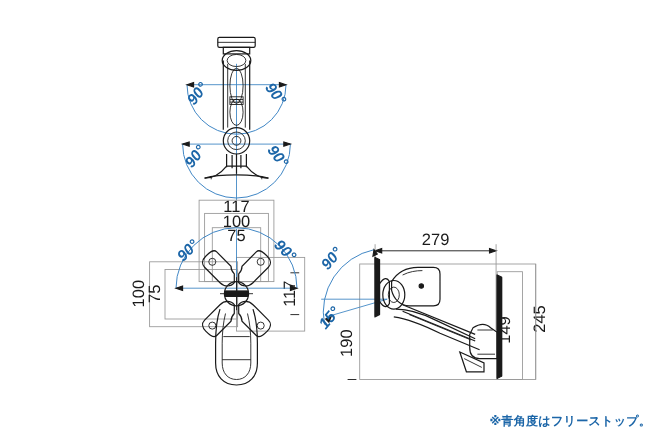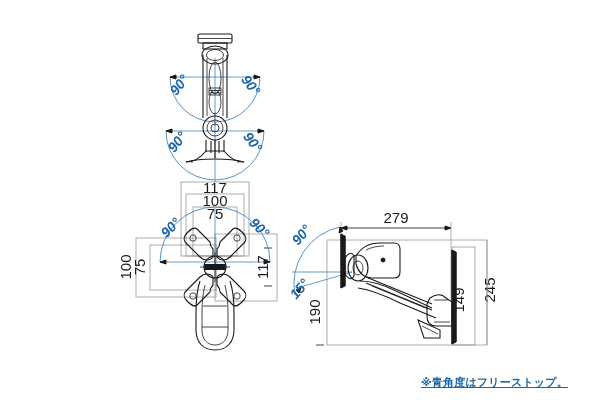"※青角度はフリーストップ。" .note { right: 32px -> 8px; text-decoration: underline -> none }
